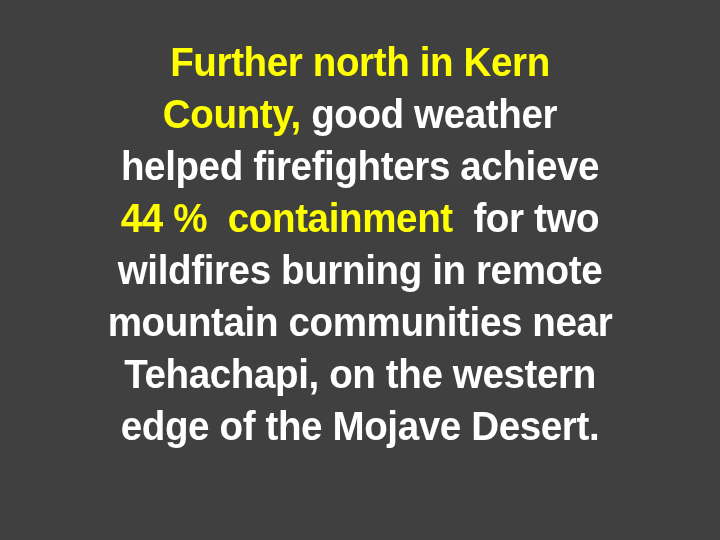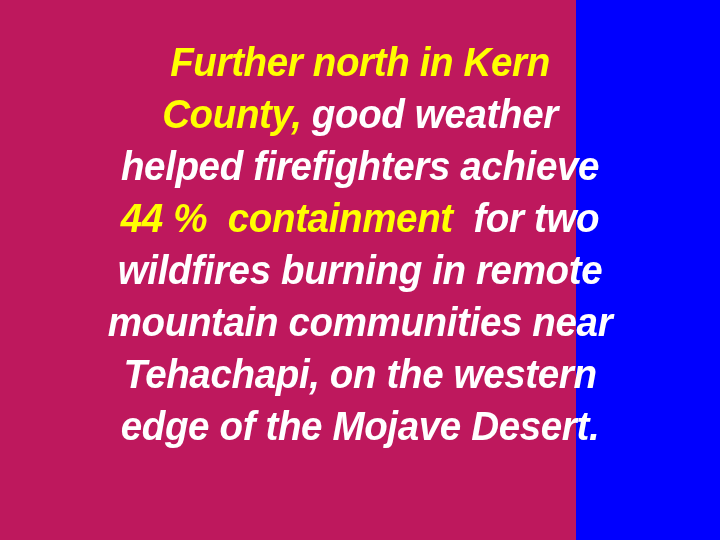"Further north in Kern" #slide { background: #be185d -> #404040; font-style: italic -> none; width: 576px -> 720px }
